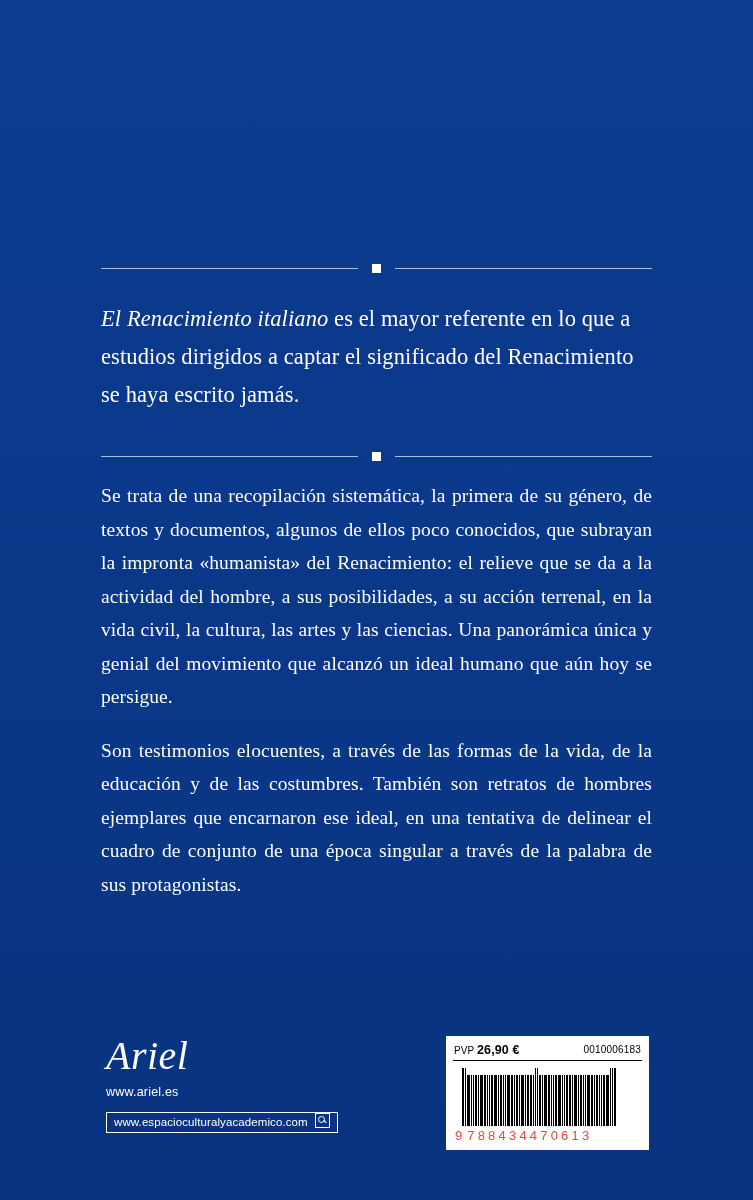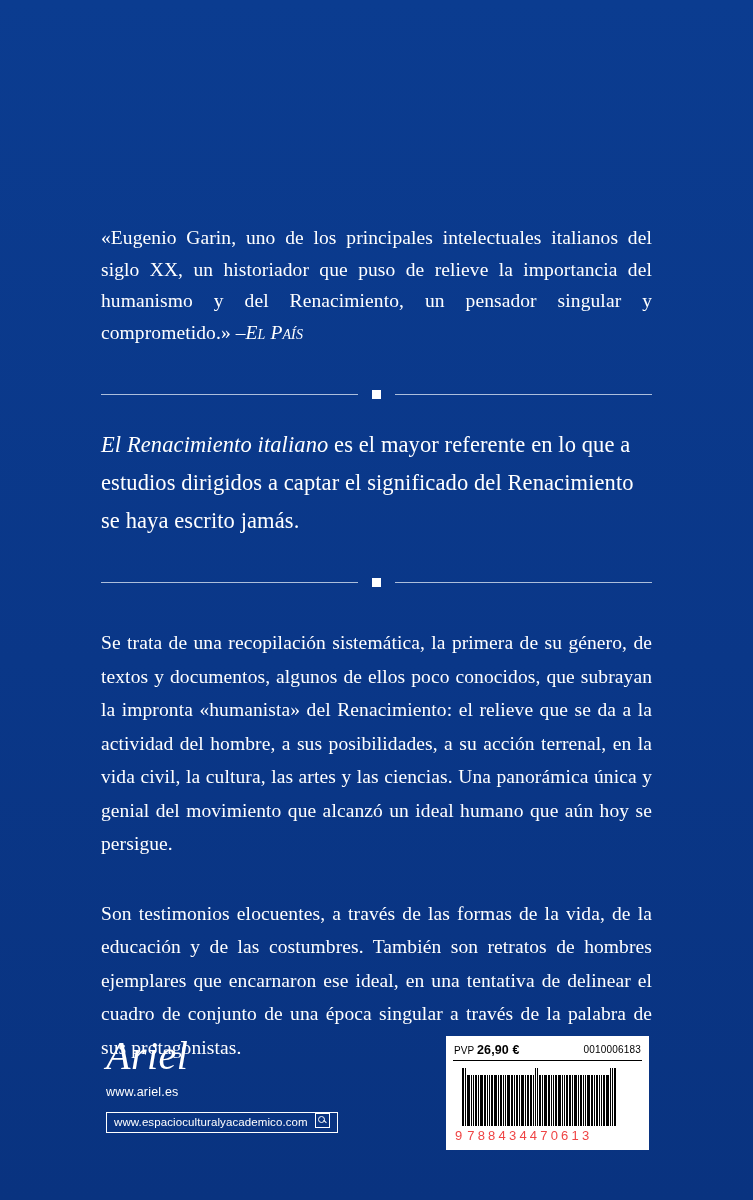"«Eugenio Garin, uno de los" p.quote { html: <p><span>«Eugenio Garin, uno de los principales intelectuales italianos del siglo XX, un historiador que puso de relieve la importancia del humanismo y del Renacimiento, un pensador singular y comprometido.» </span><span>–El País</span></p> -> none }
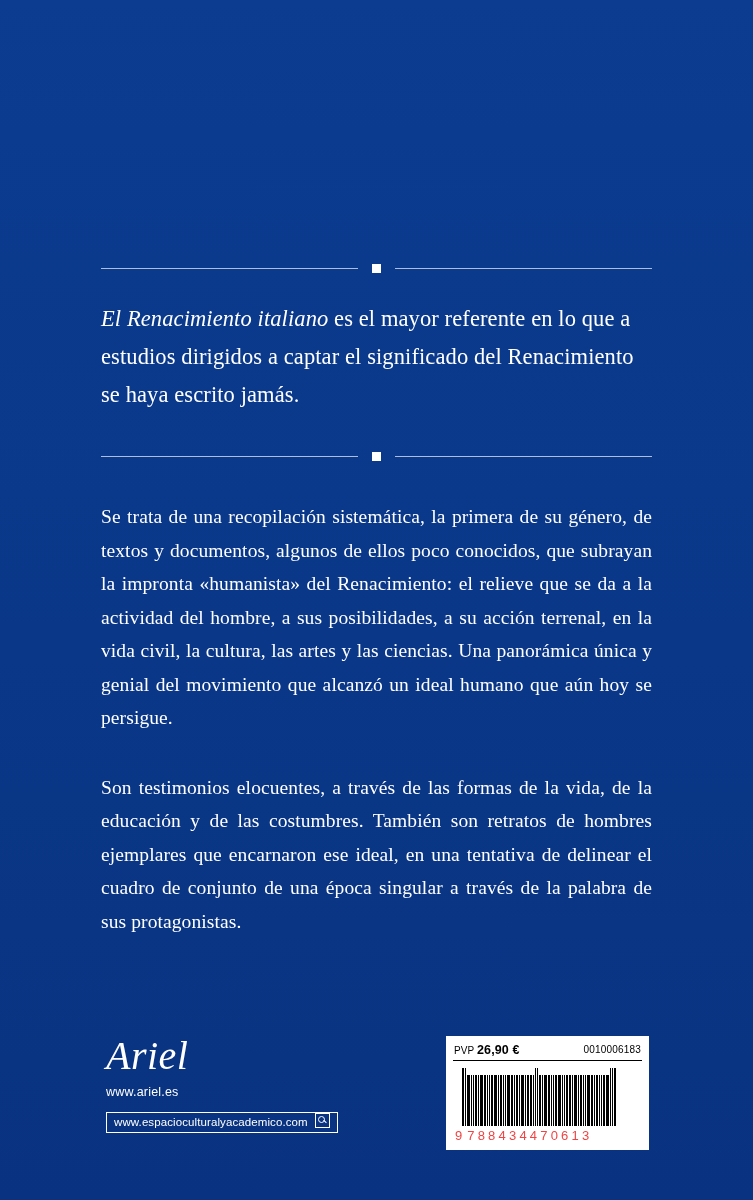"Se trata de una recopilación" .body-p1 { margin-top: 38px -> 17px }
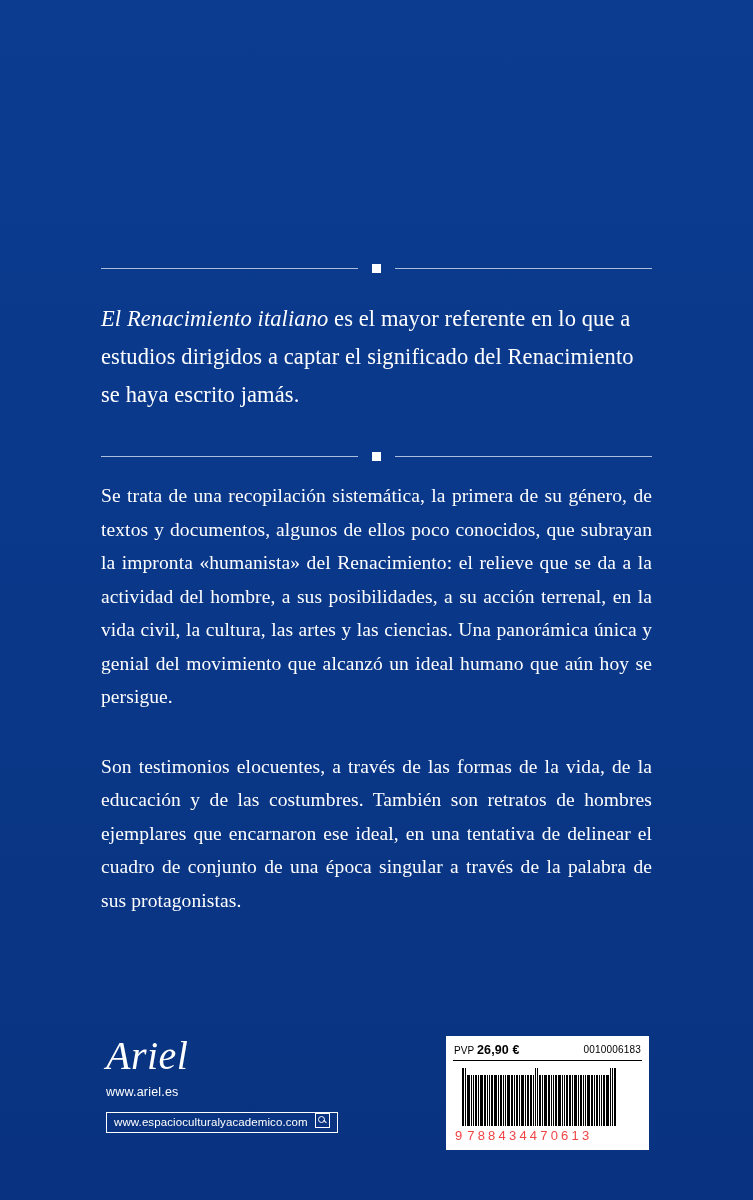"Son testimonios elocuentes, a través" .body-p2 { margin-top: 36px -> 20px }
